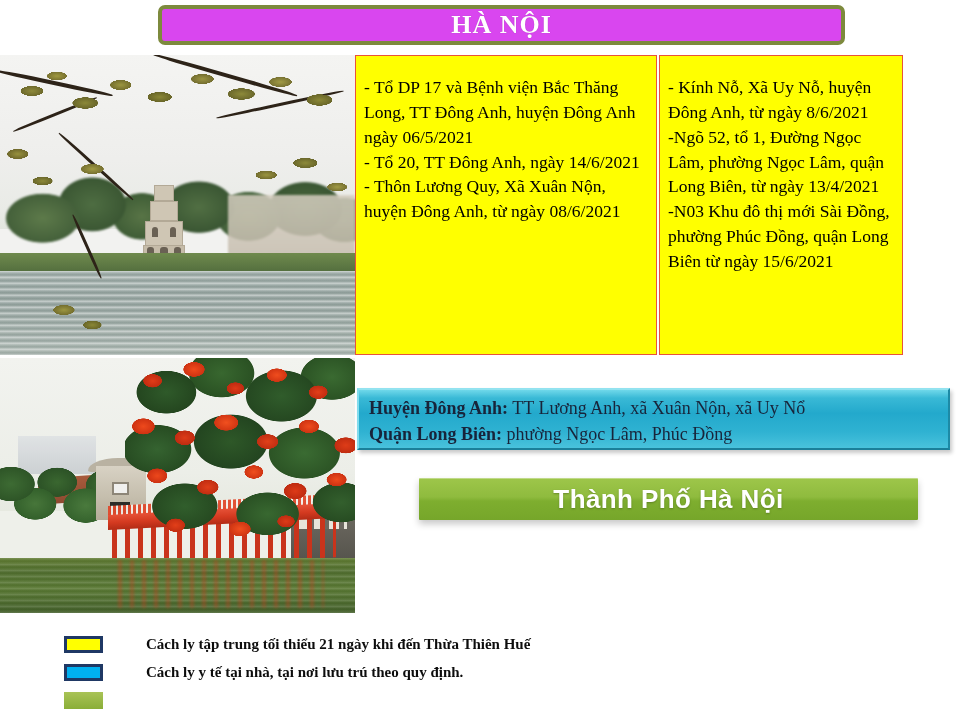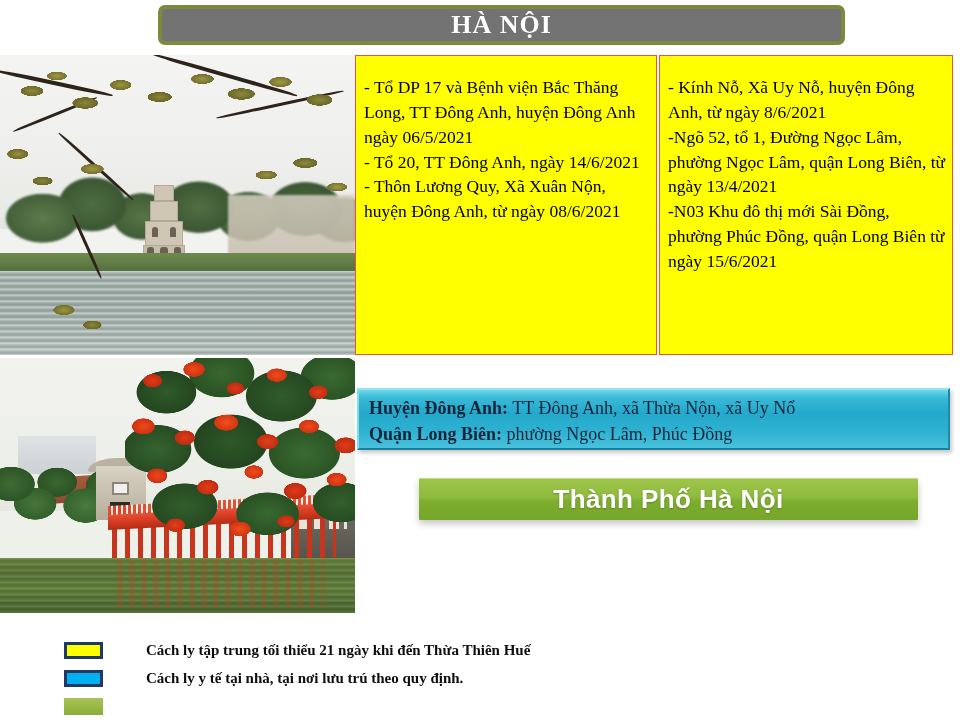"HÀ NỘI" .title-banner { background: #737373 -> #d946ef }
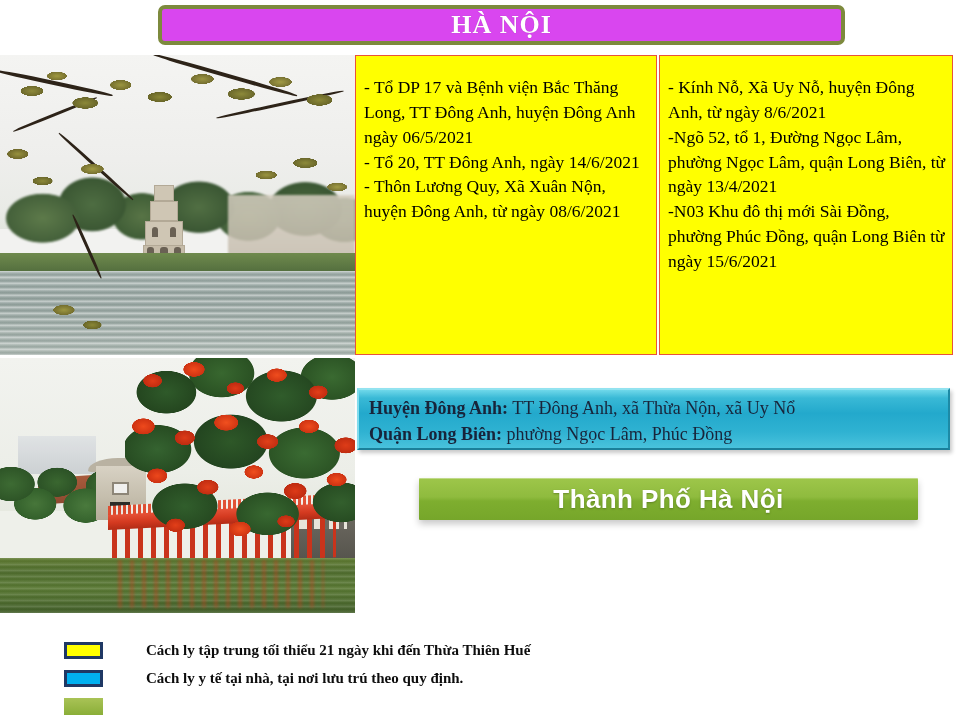"- Kính Nỗ, Xã Uy" .yellow-box.right { width: 294px -> 244px }
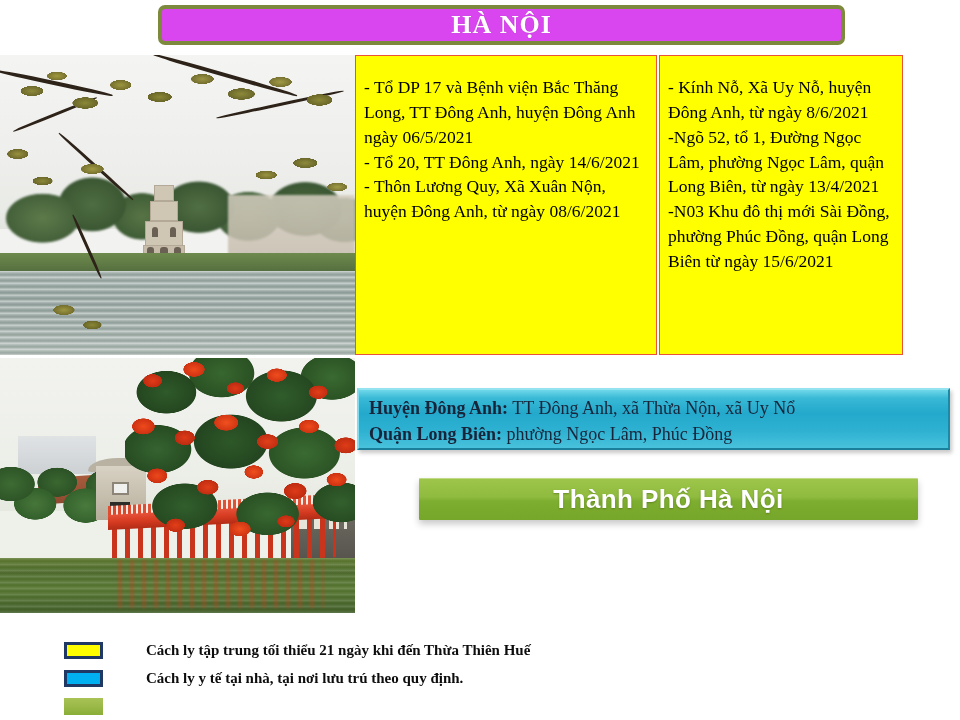"TT Đông Anh, xã Thừa" span { text: Đông Anh, xã Thừa -> Lương Anh, xã Xuân }
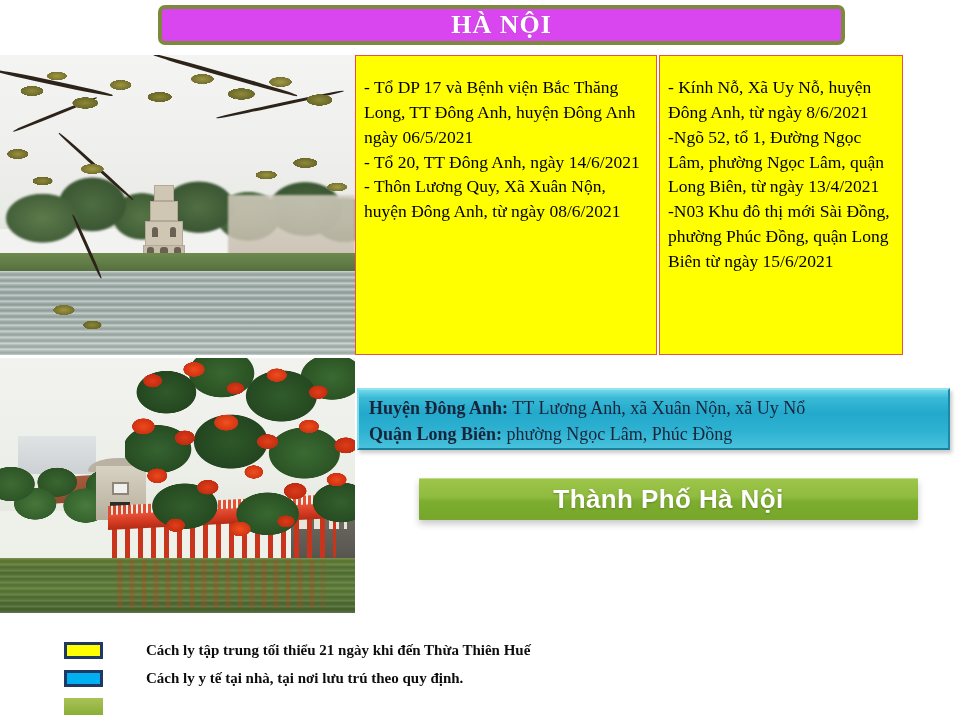"Cách ly tập trung tối" .legend-row { align-items: center -> flex-start }
